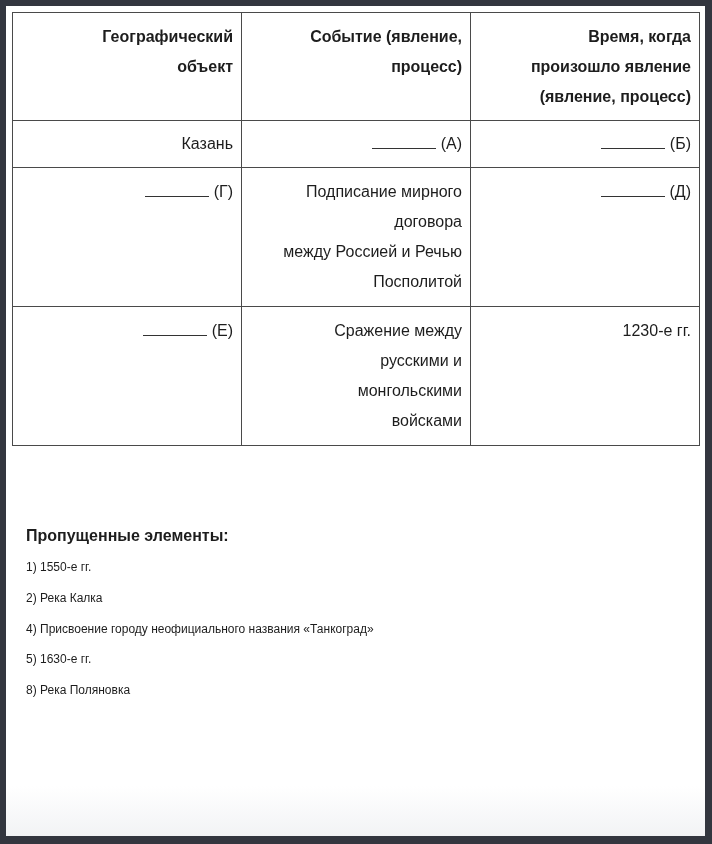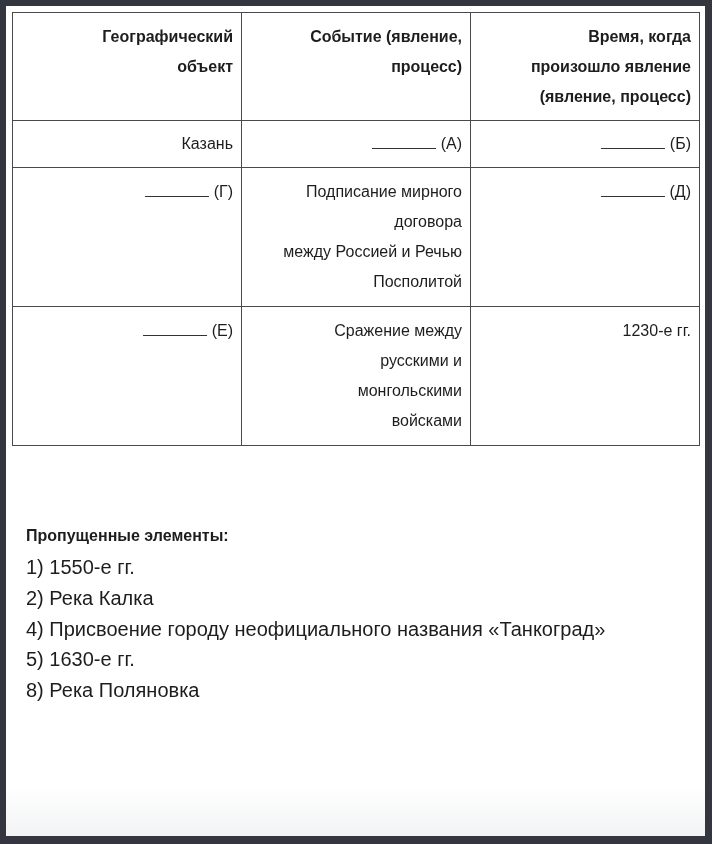"1) 1550-е гг." .missing-item { font-size: 20px -> 12px }
